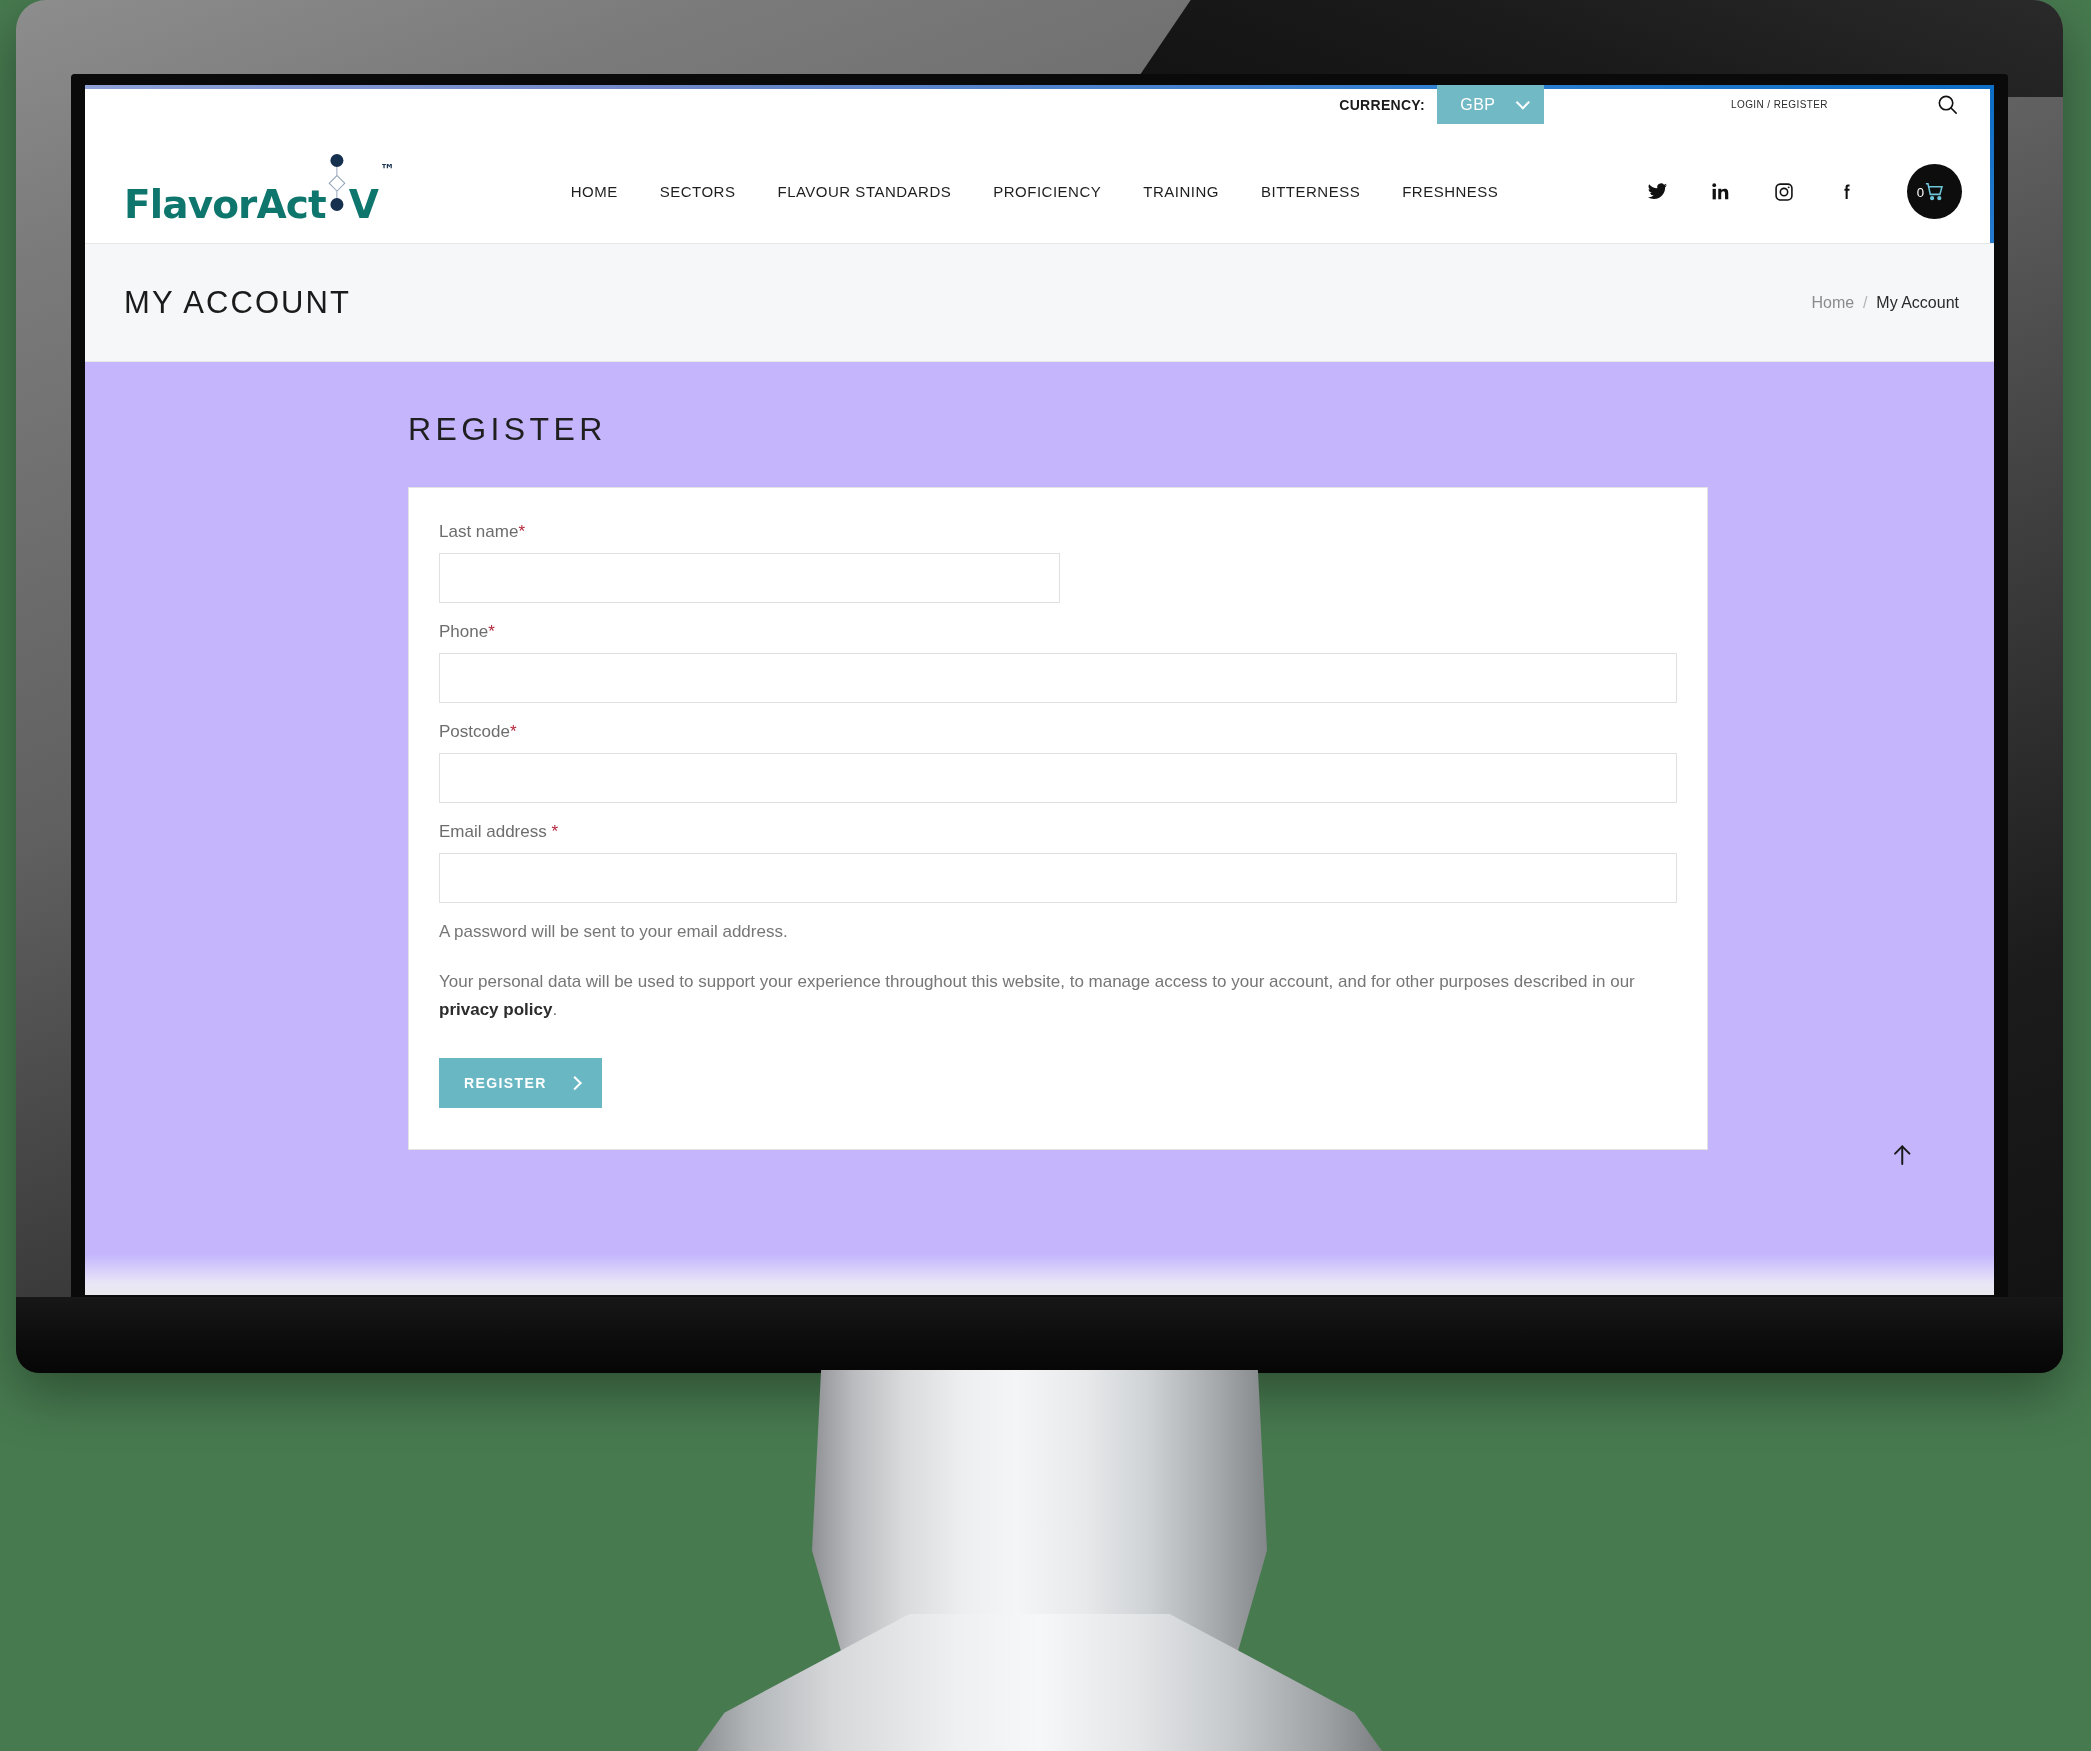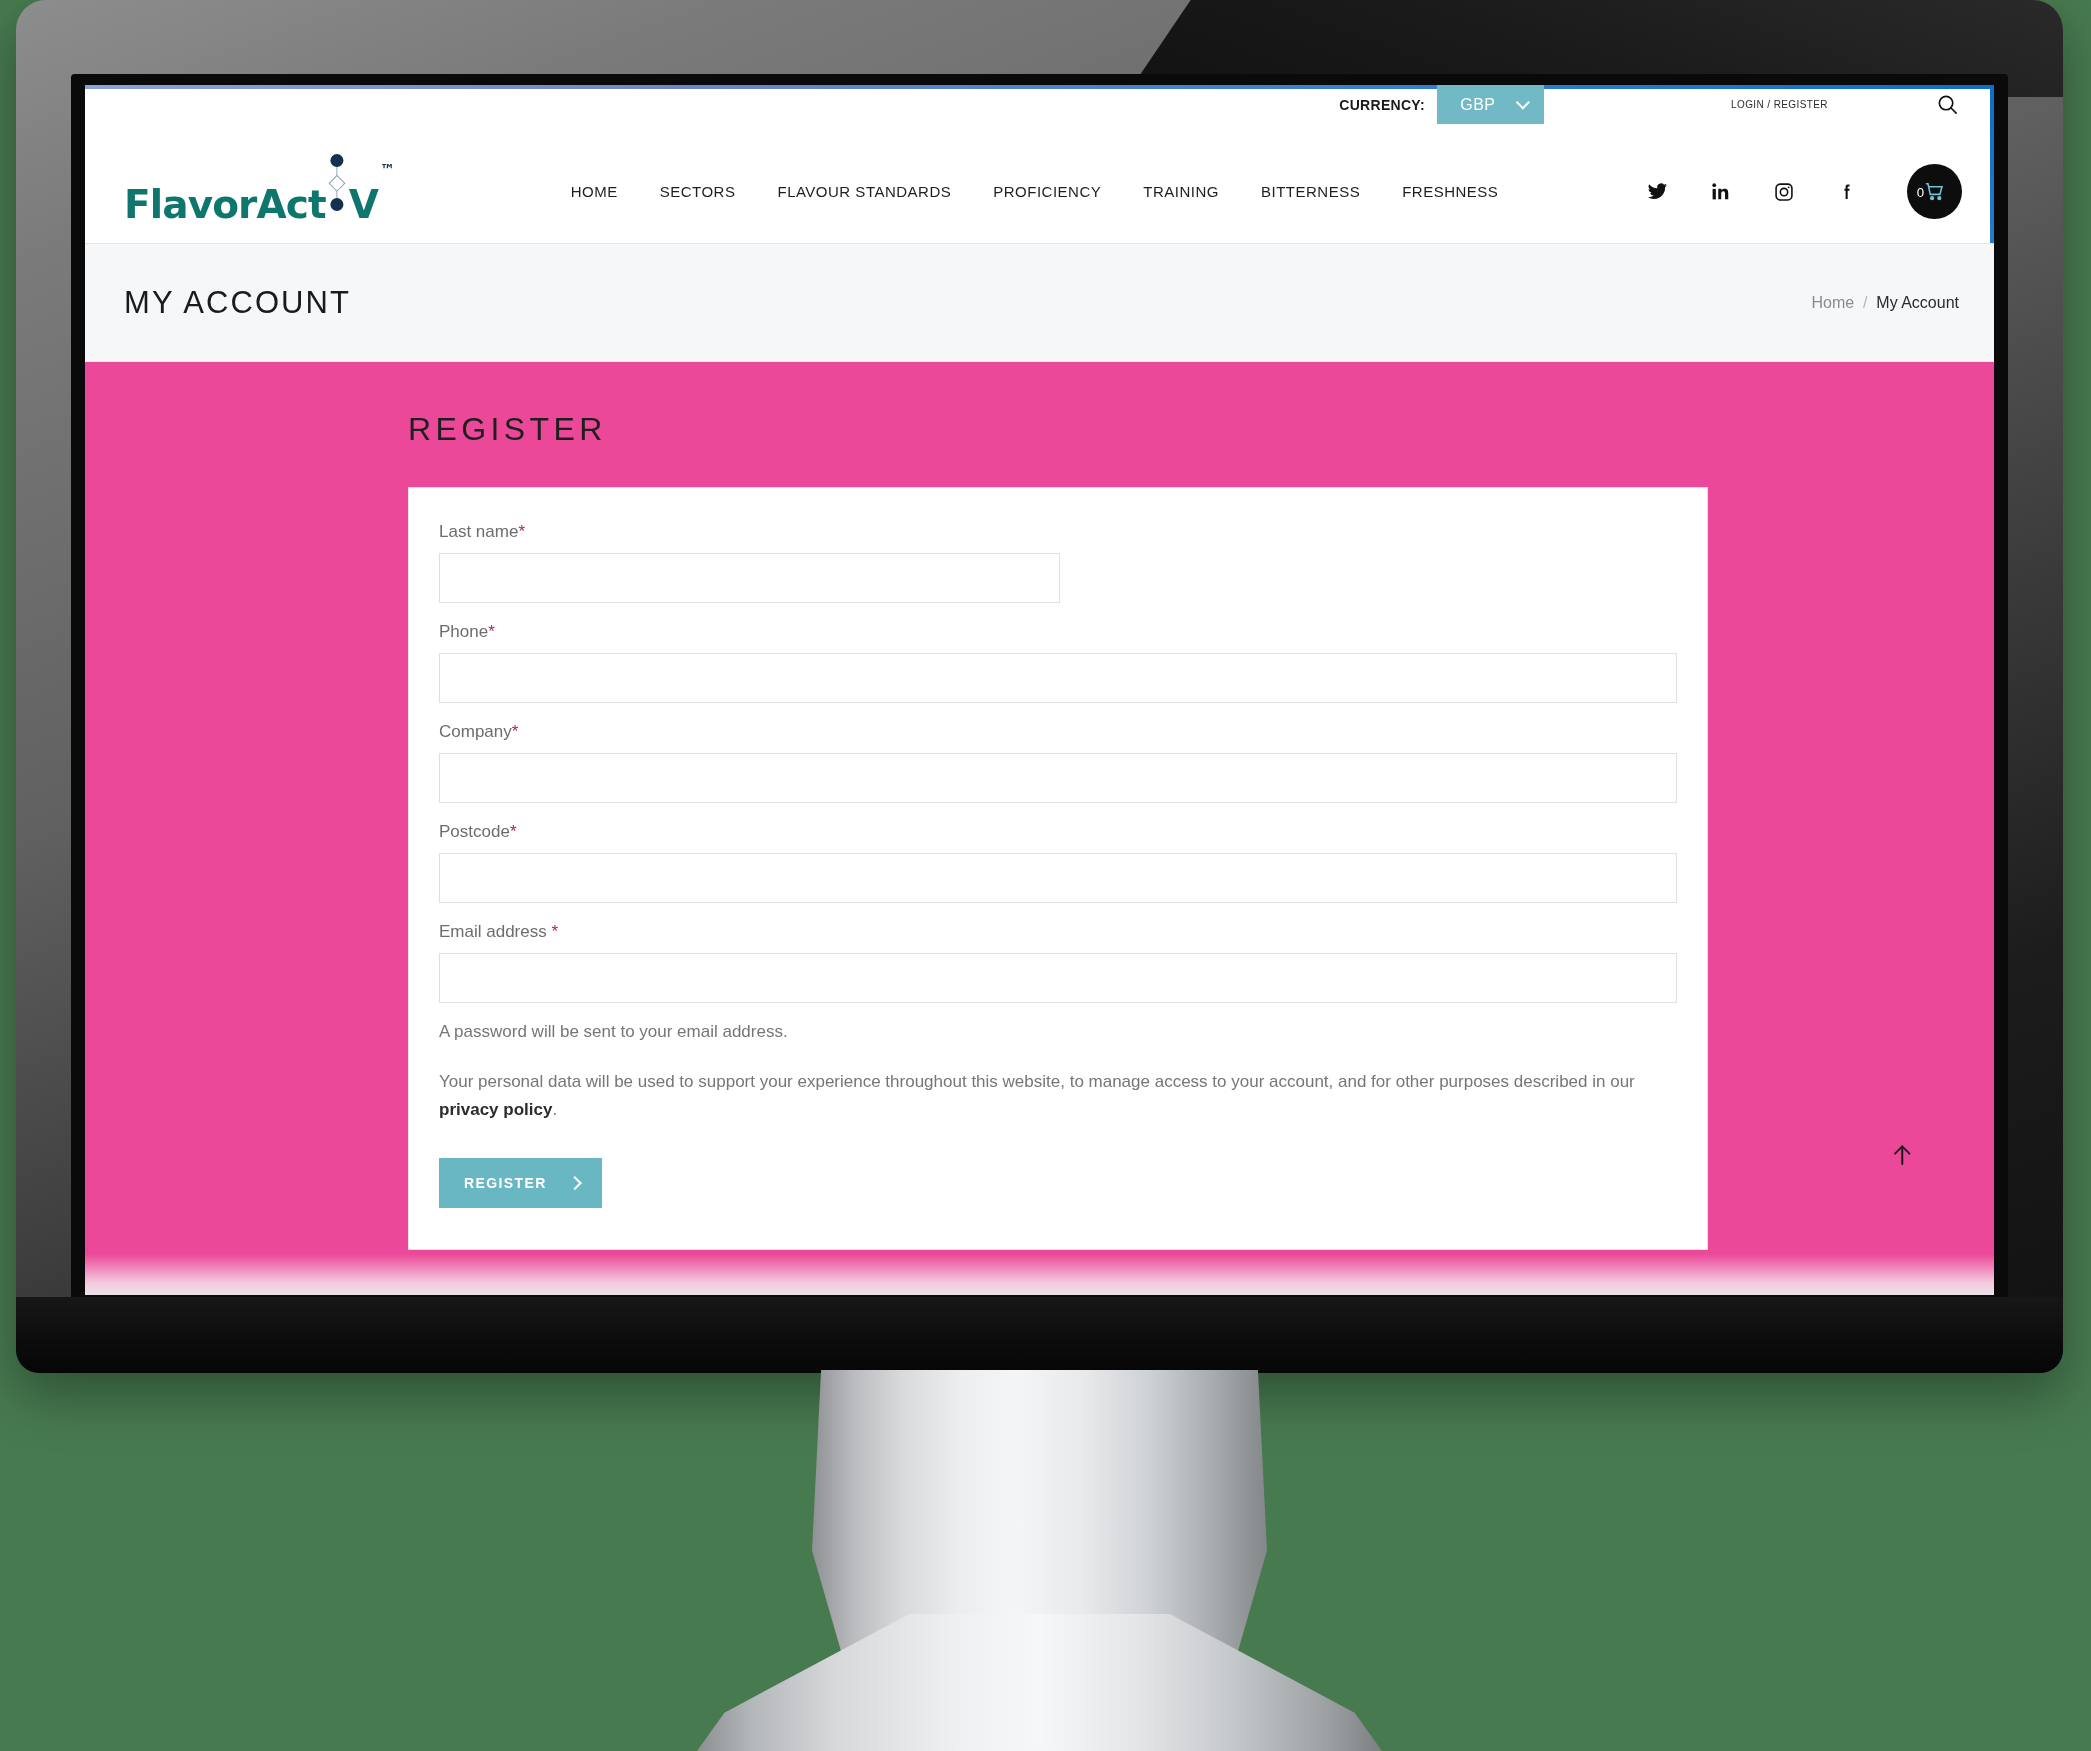"REGISTER" .content { background: #ec4899 -> #c4b5fd }
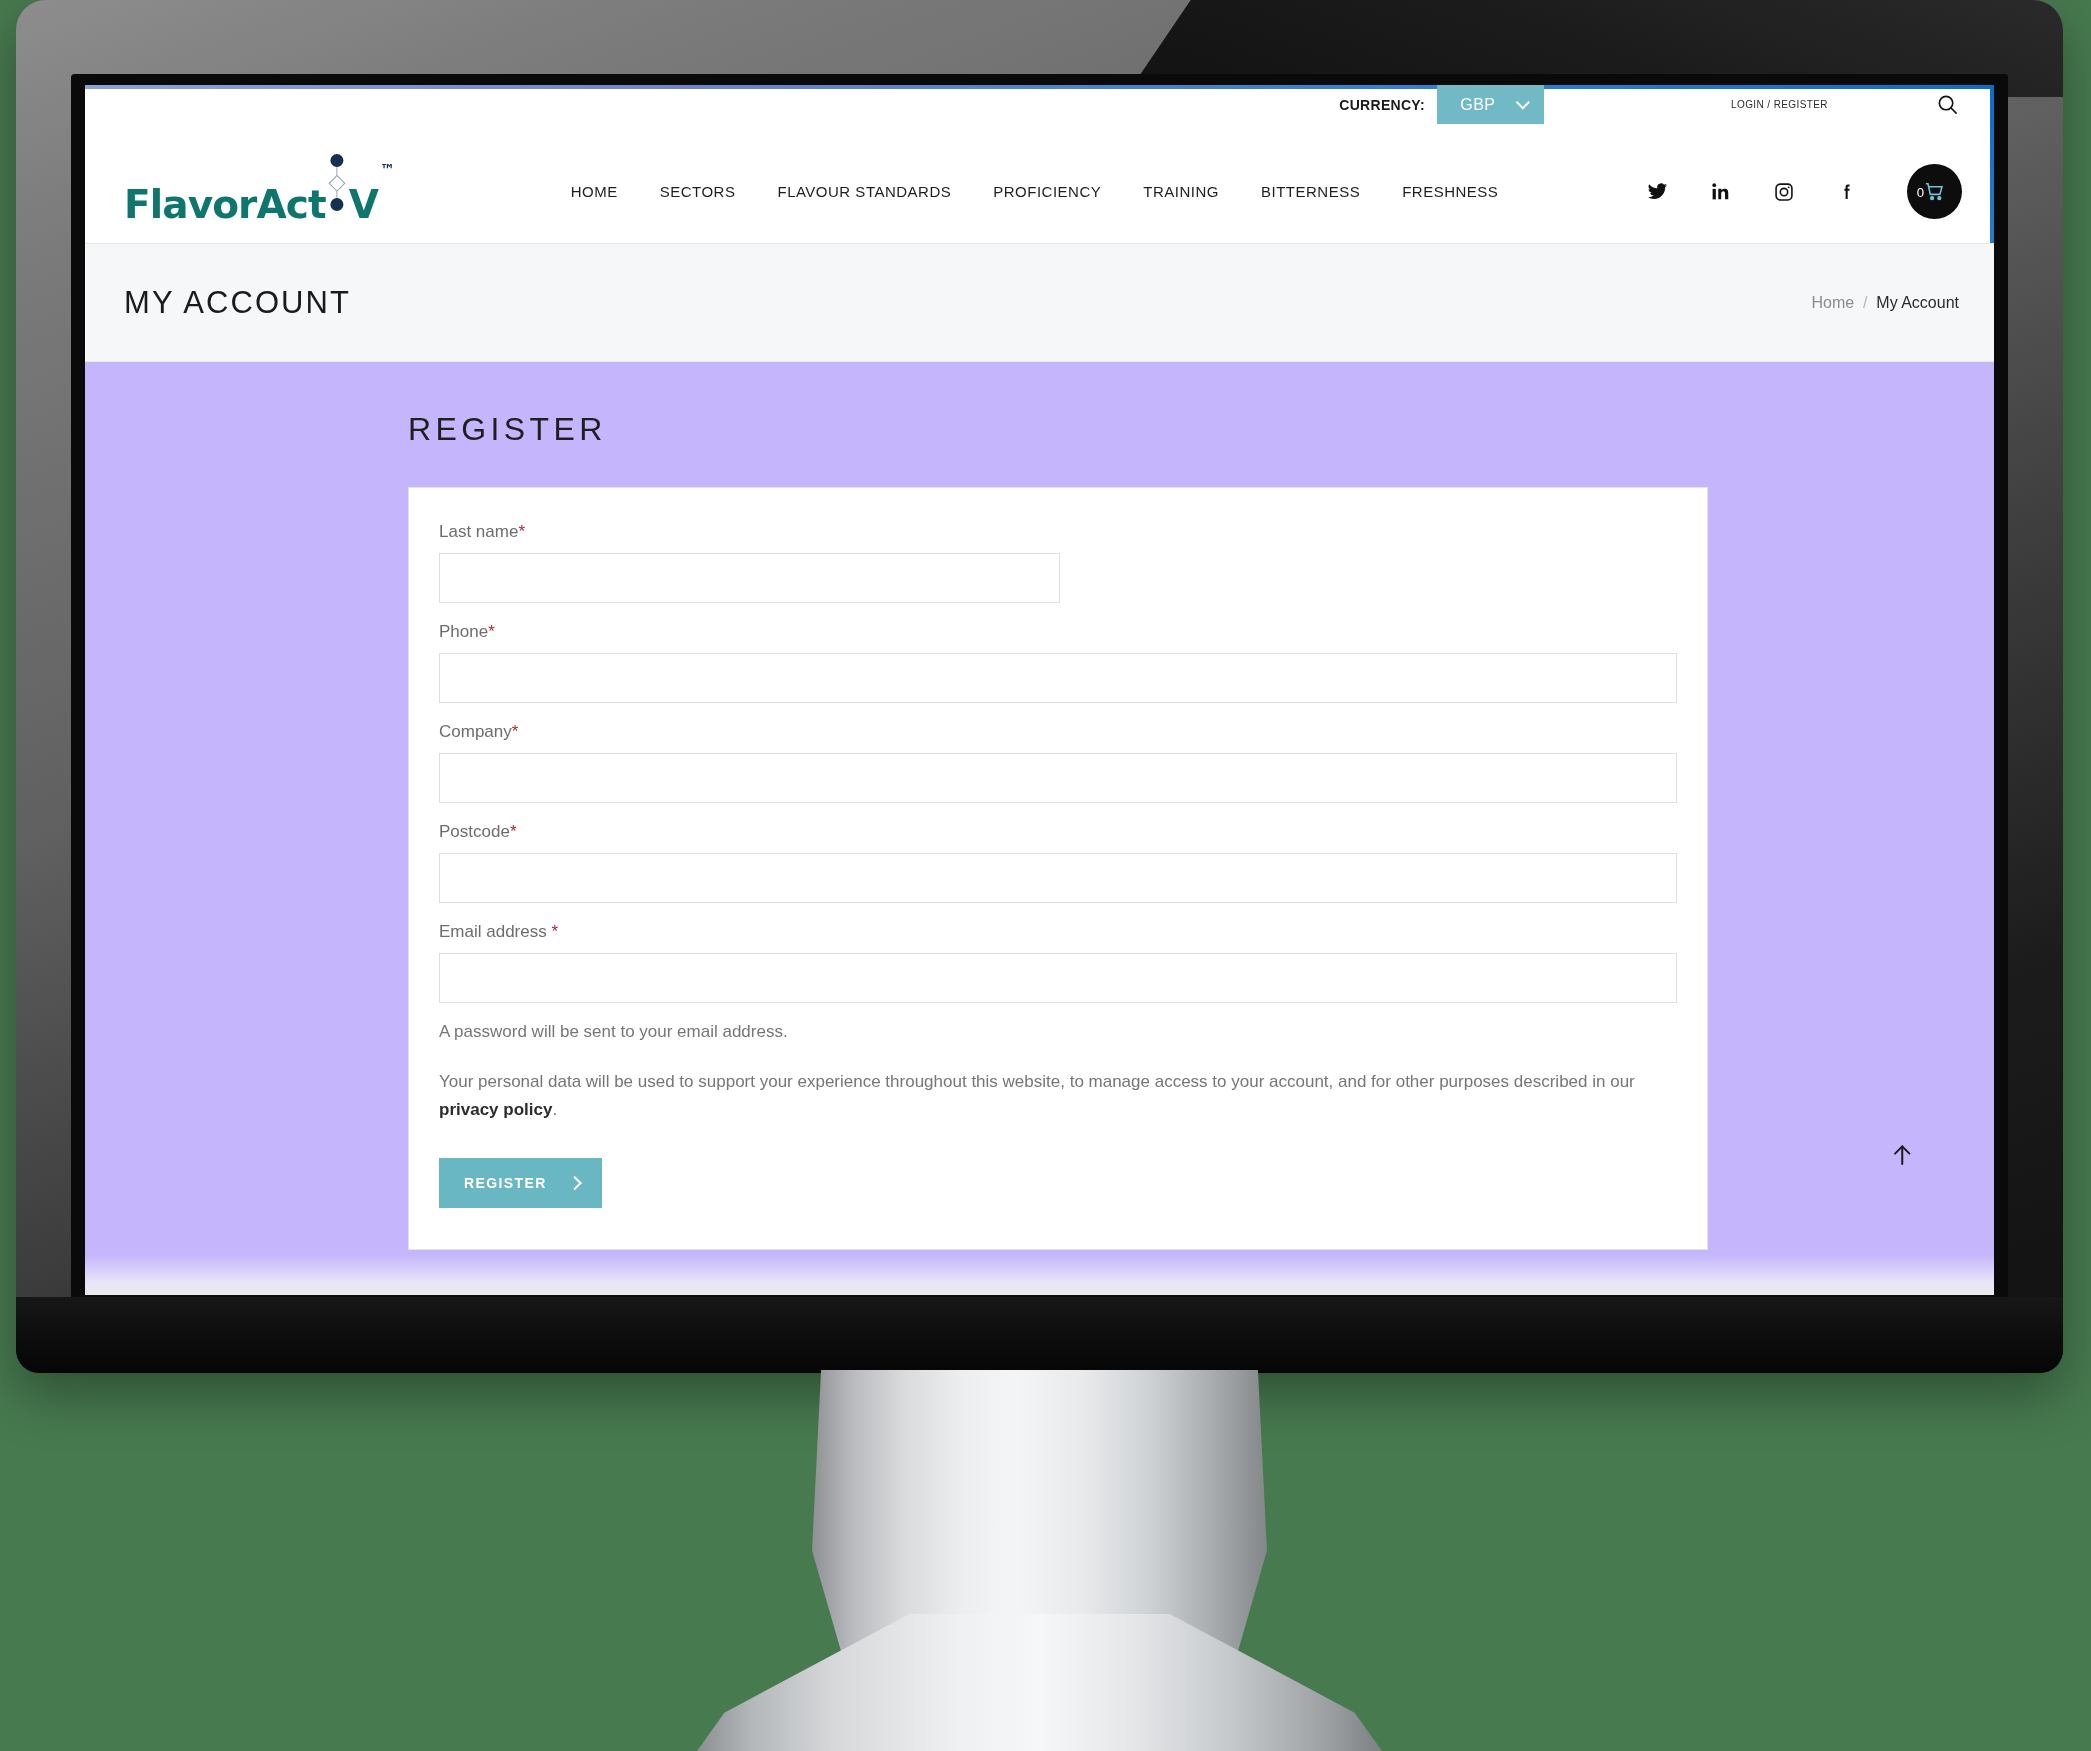"Company*" div.field { html: <div> <label><span>Company</span><span>*</span></label> <input> </div> -> none }
